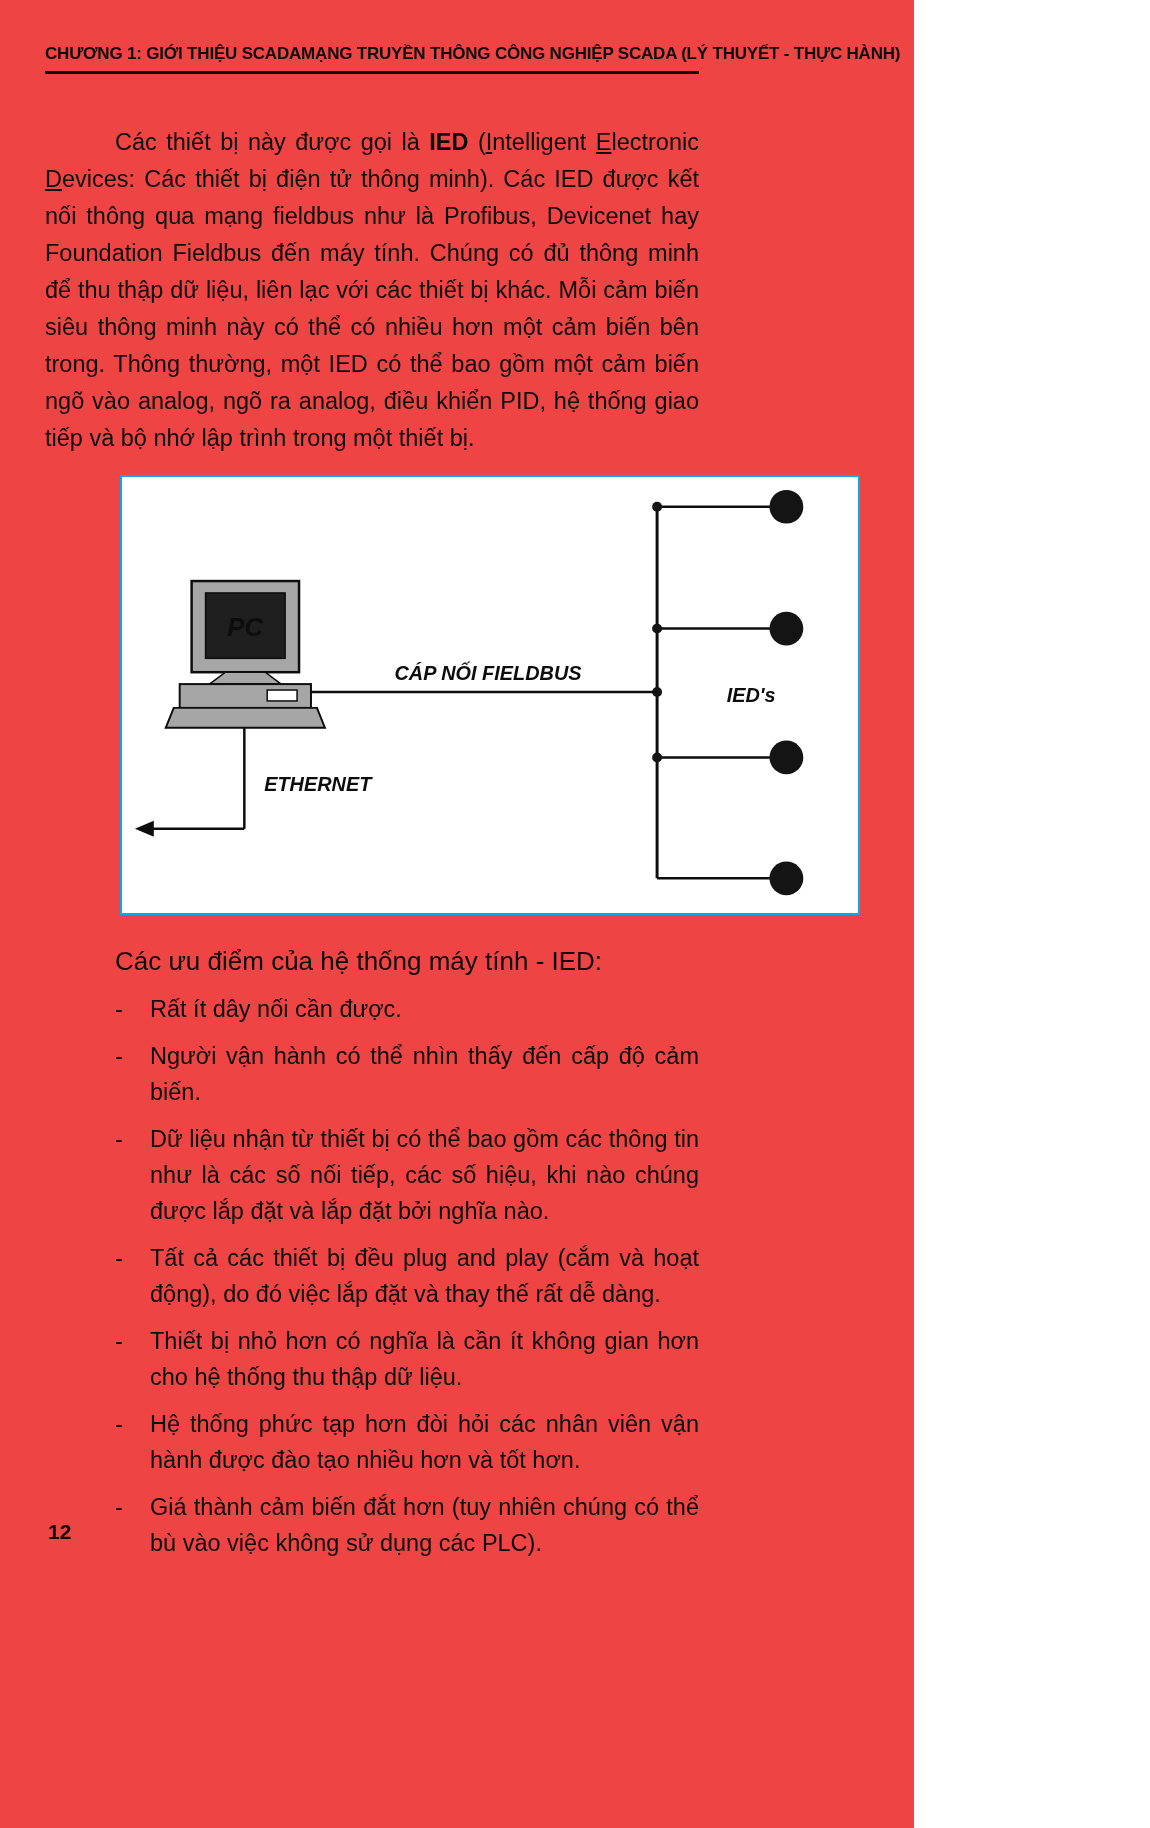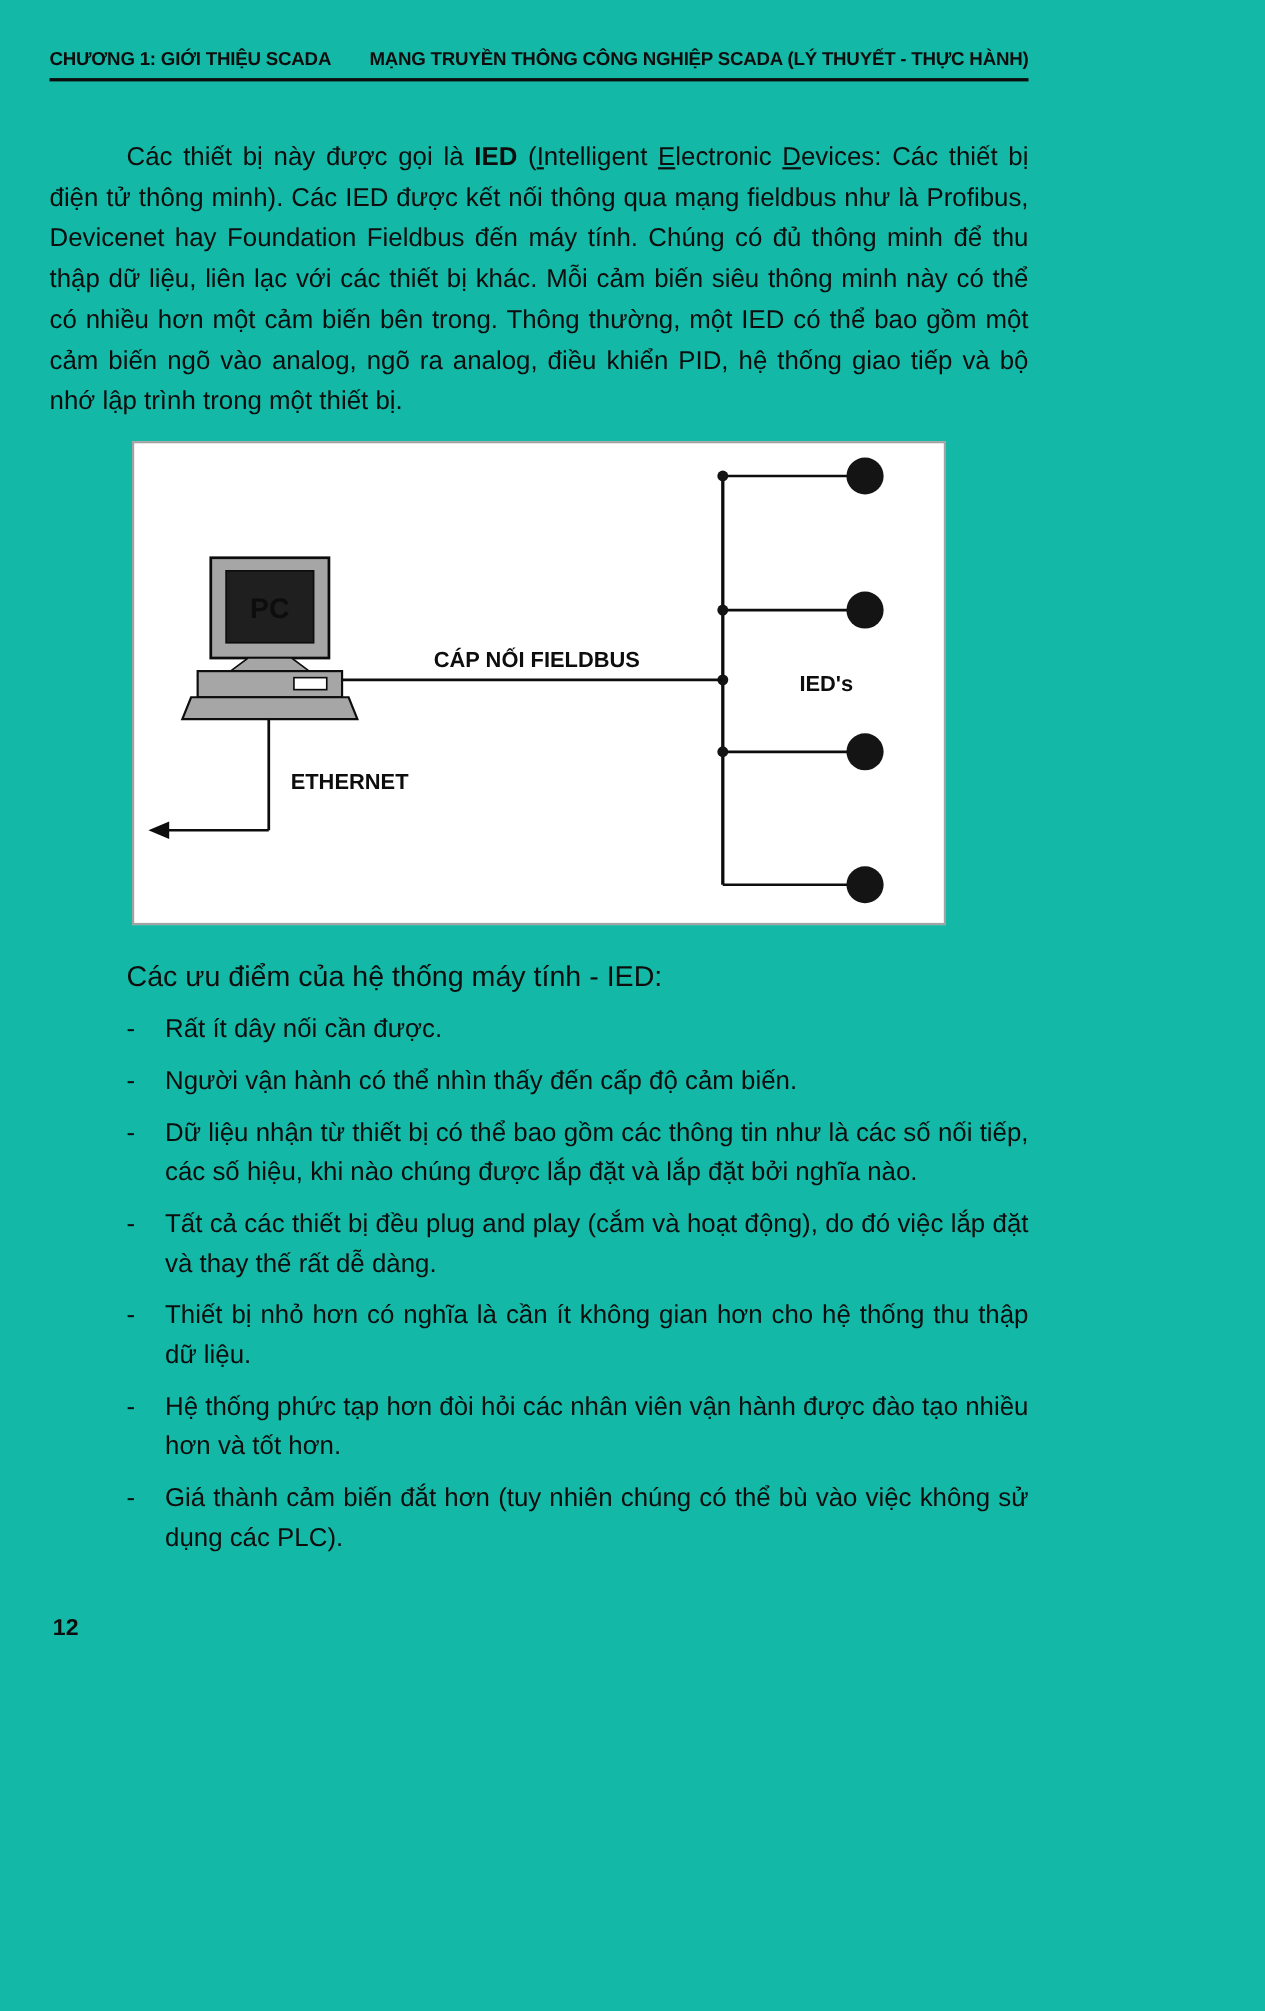"CHƯƠNG 1: GIỚI THIỆU SCADA" .page { background: #14b8a6 -> #ef4444; width: 1150px -> 914px }
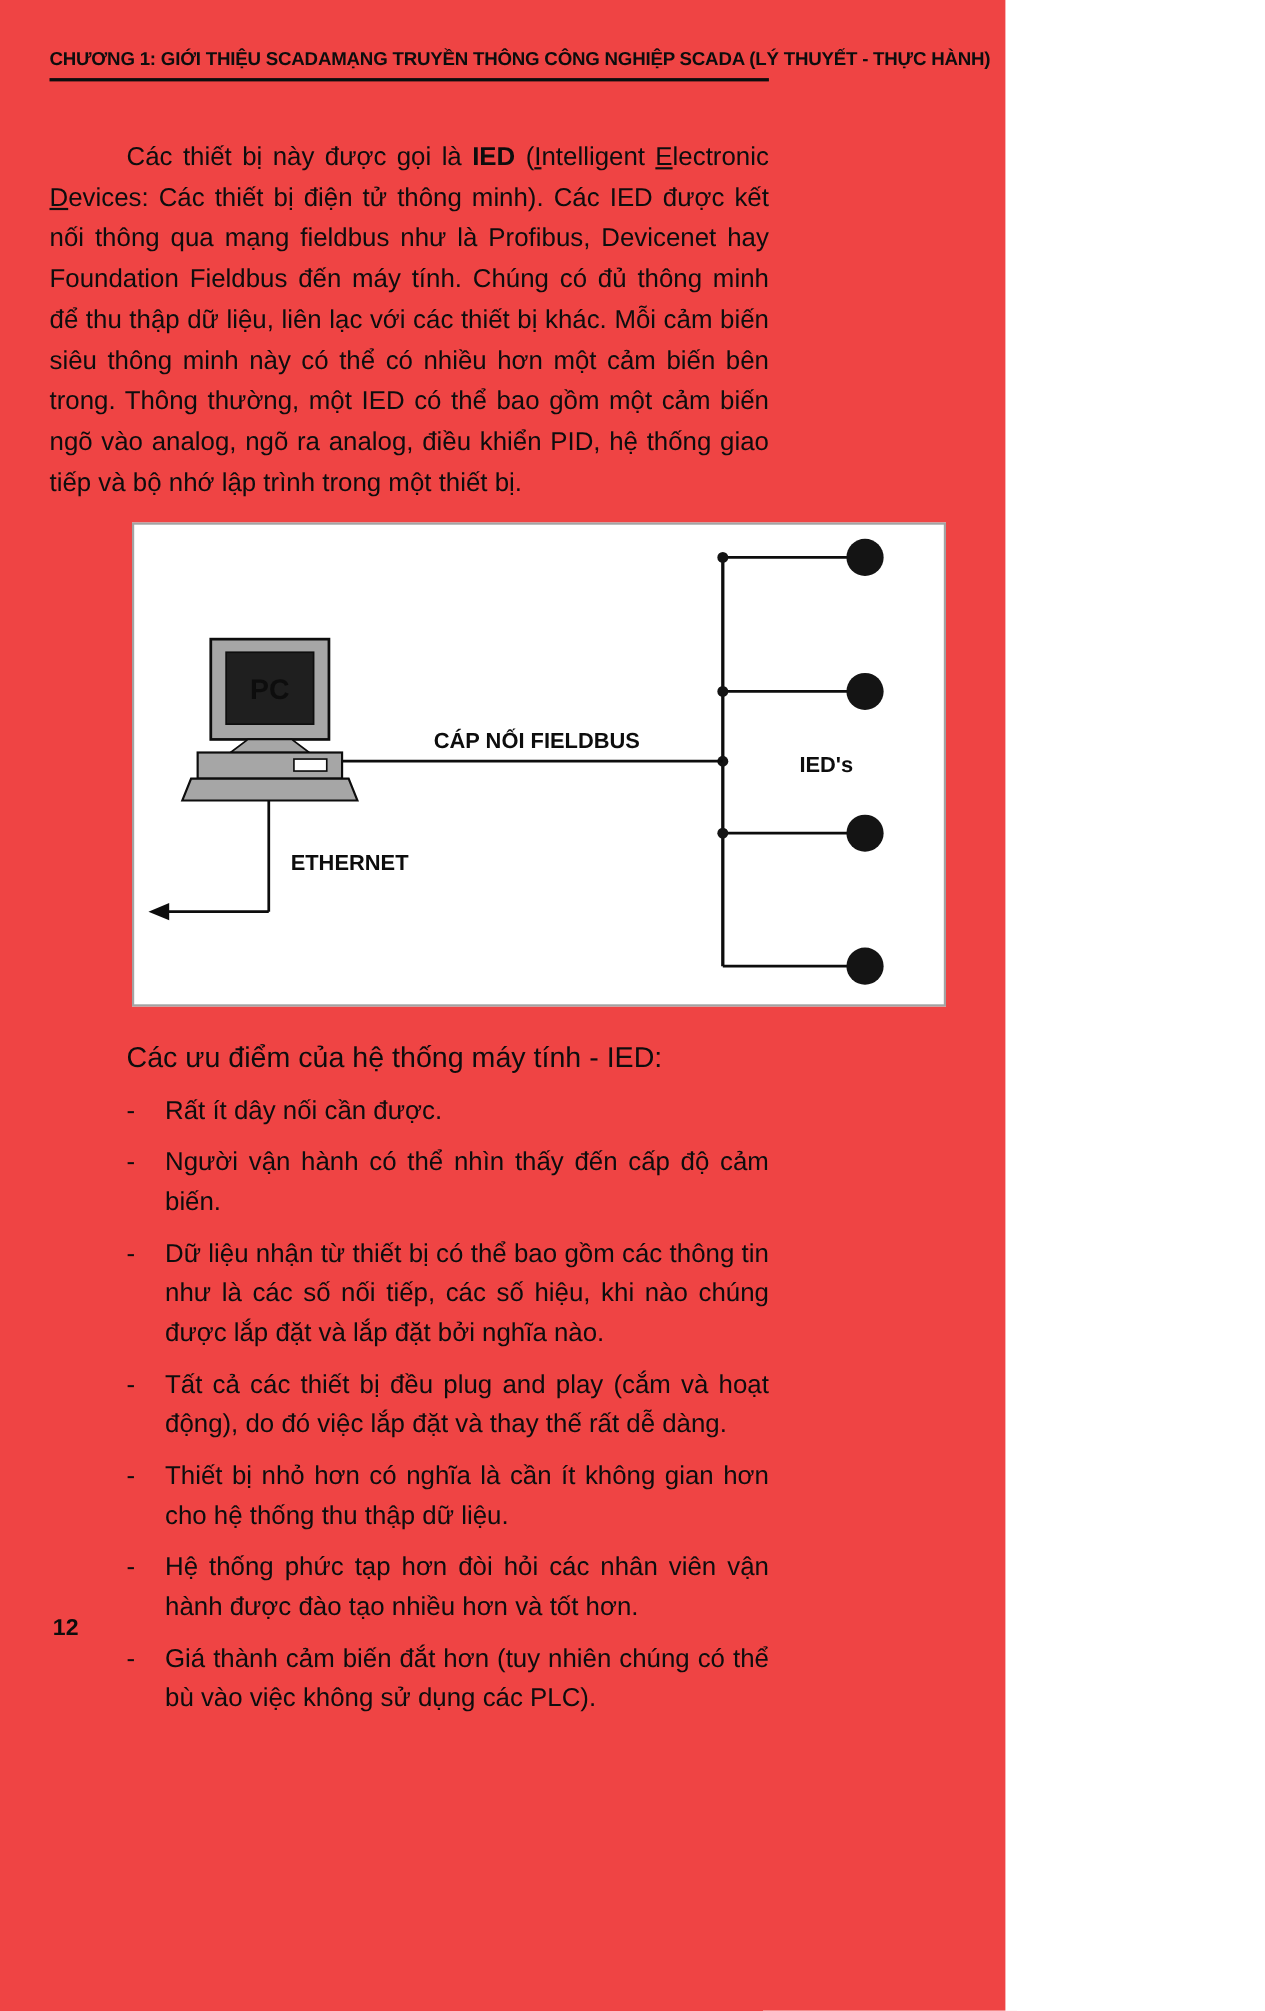"CÁP NỐI FIELDBUS" .diagram { border: 2px solid #a3a3a3 -> 2px solid #0ea5e9; font-style: none -> italic }
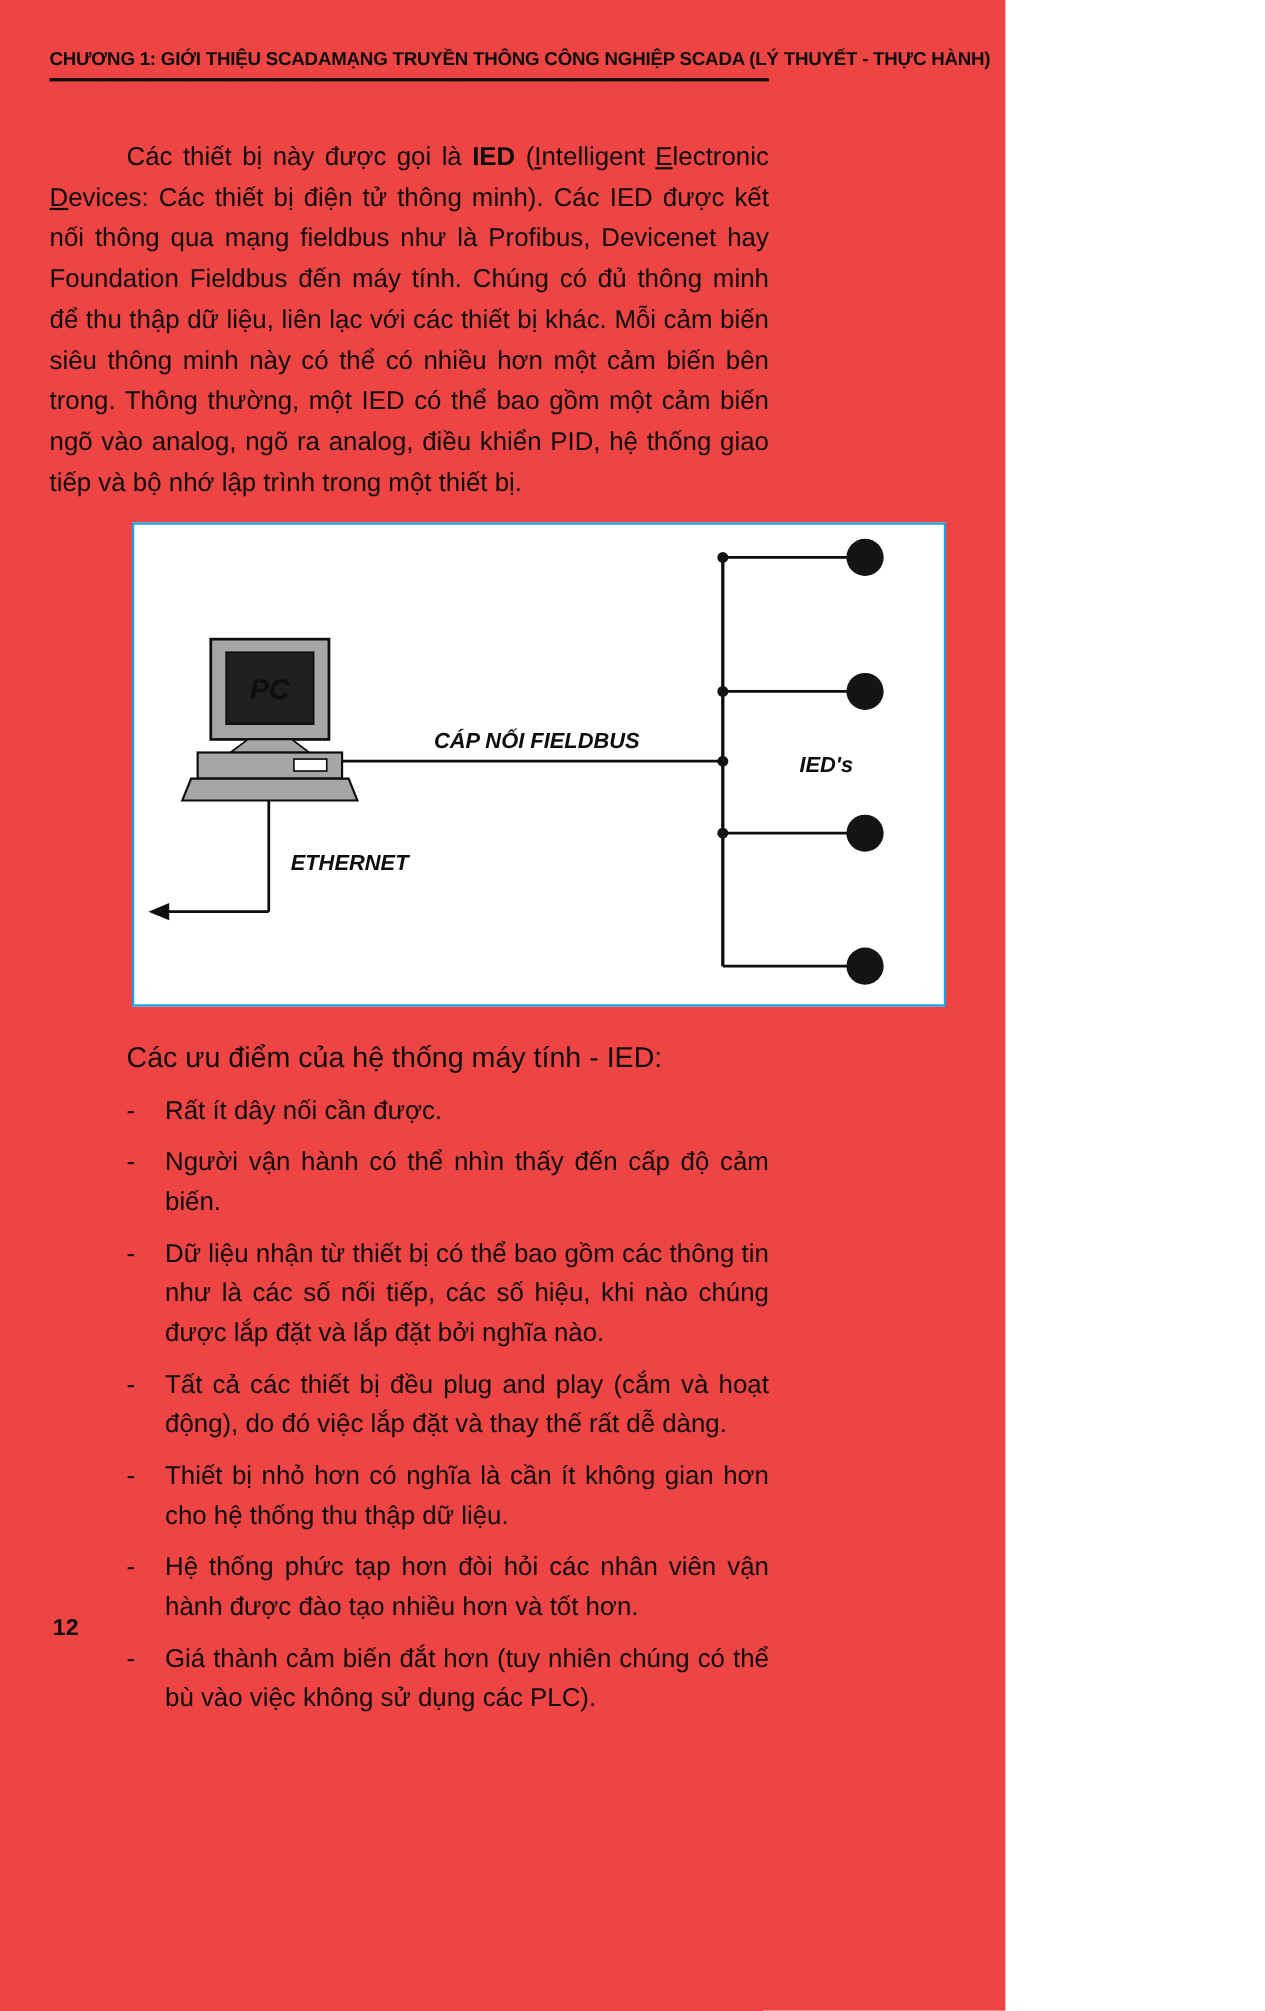"12" .page-number { top: 1468px -> 1520px }
